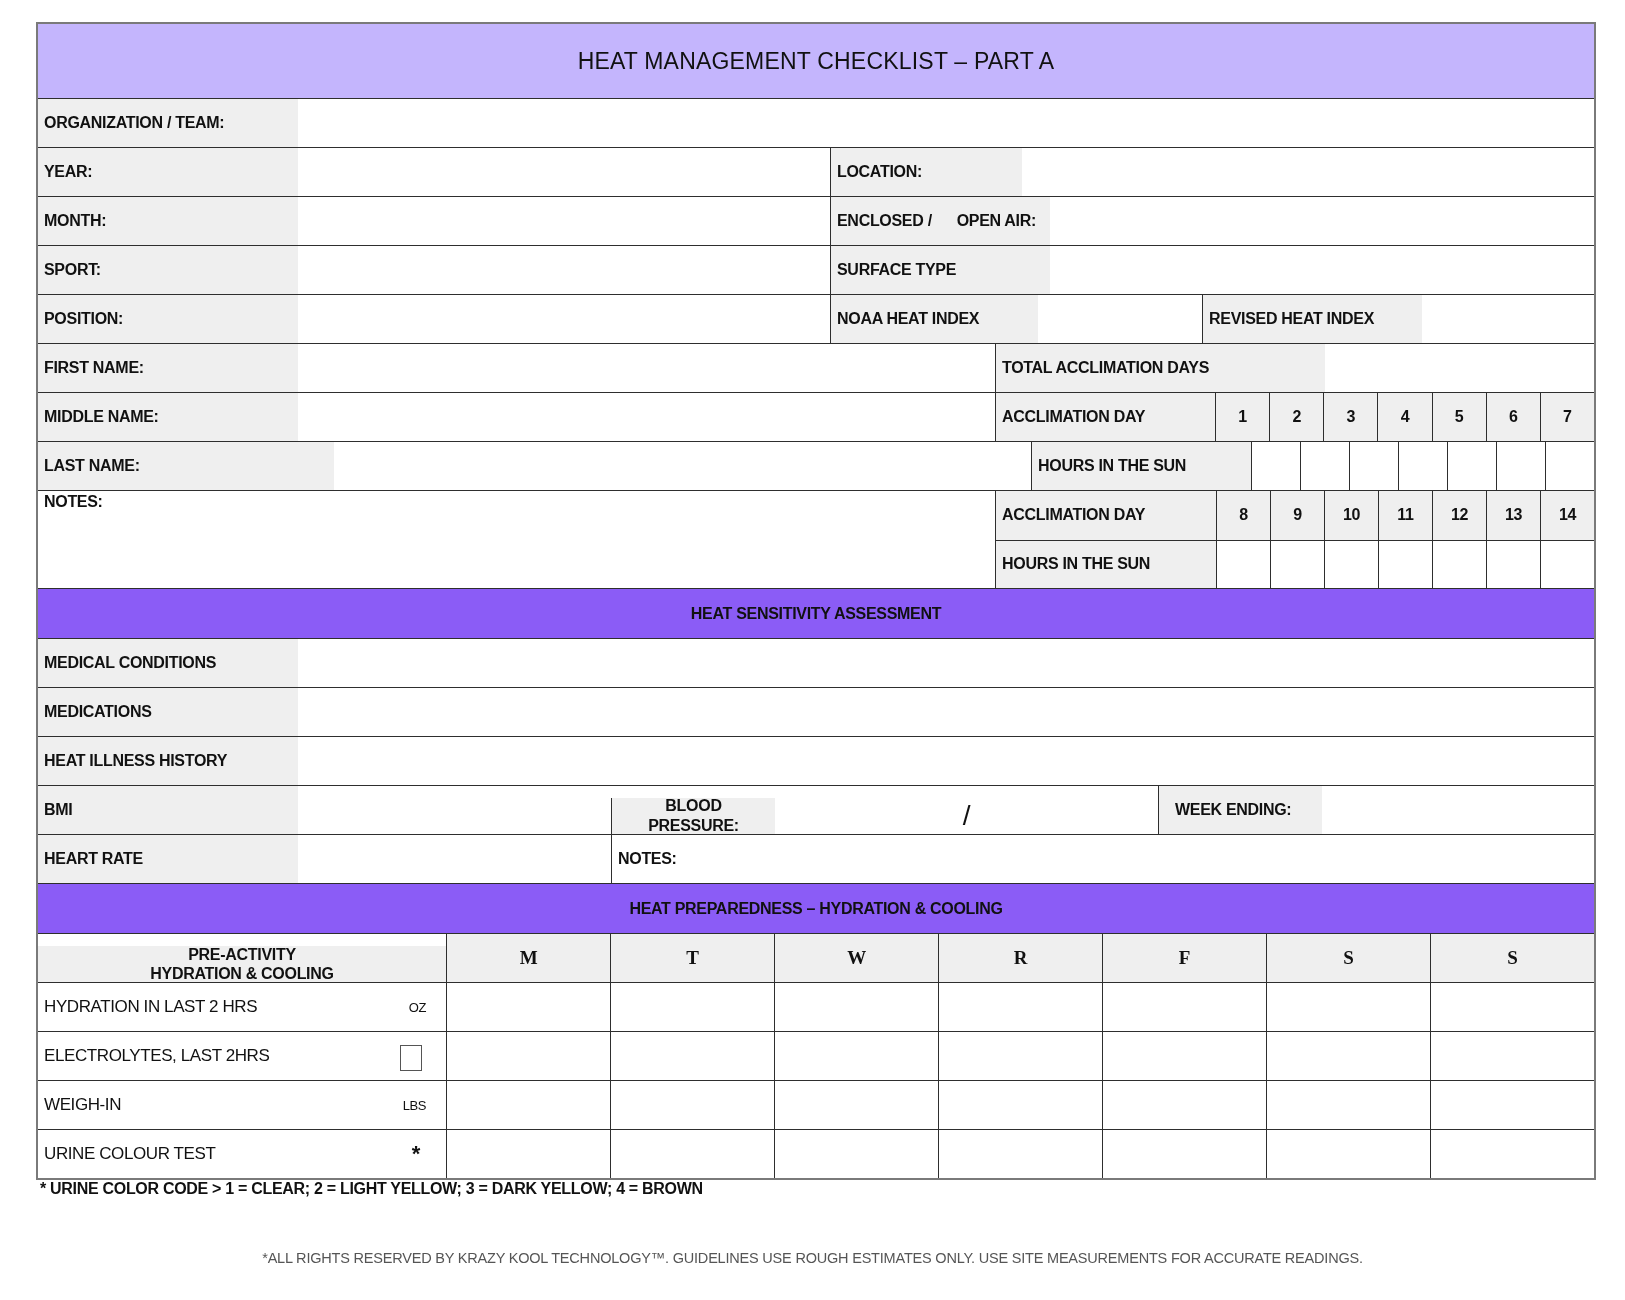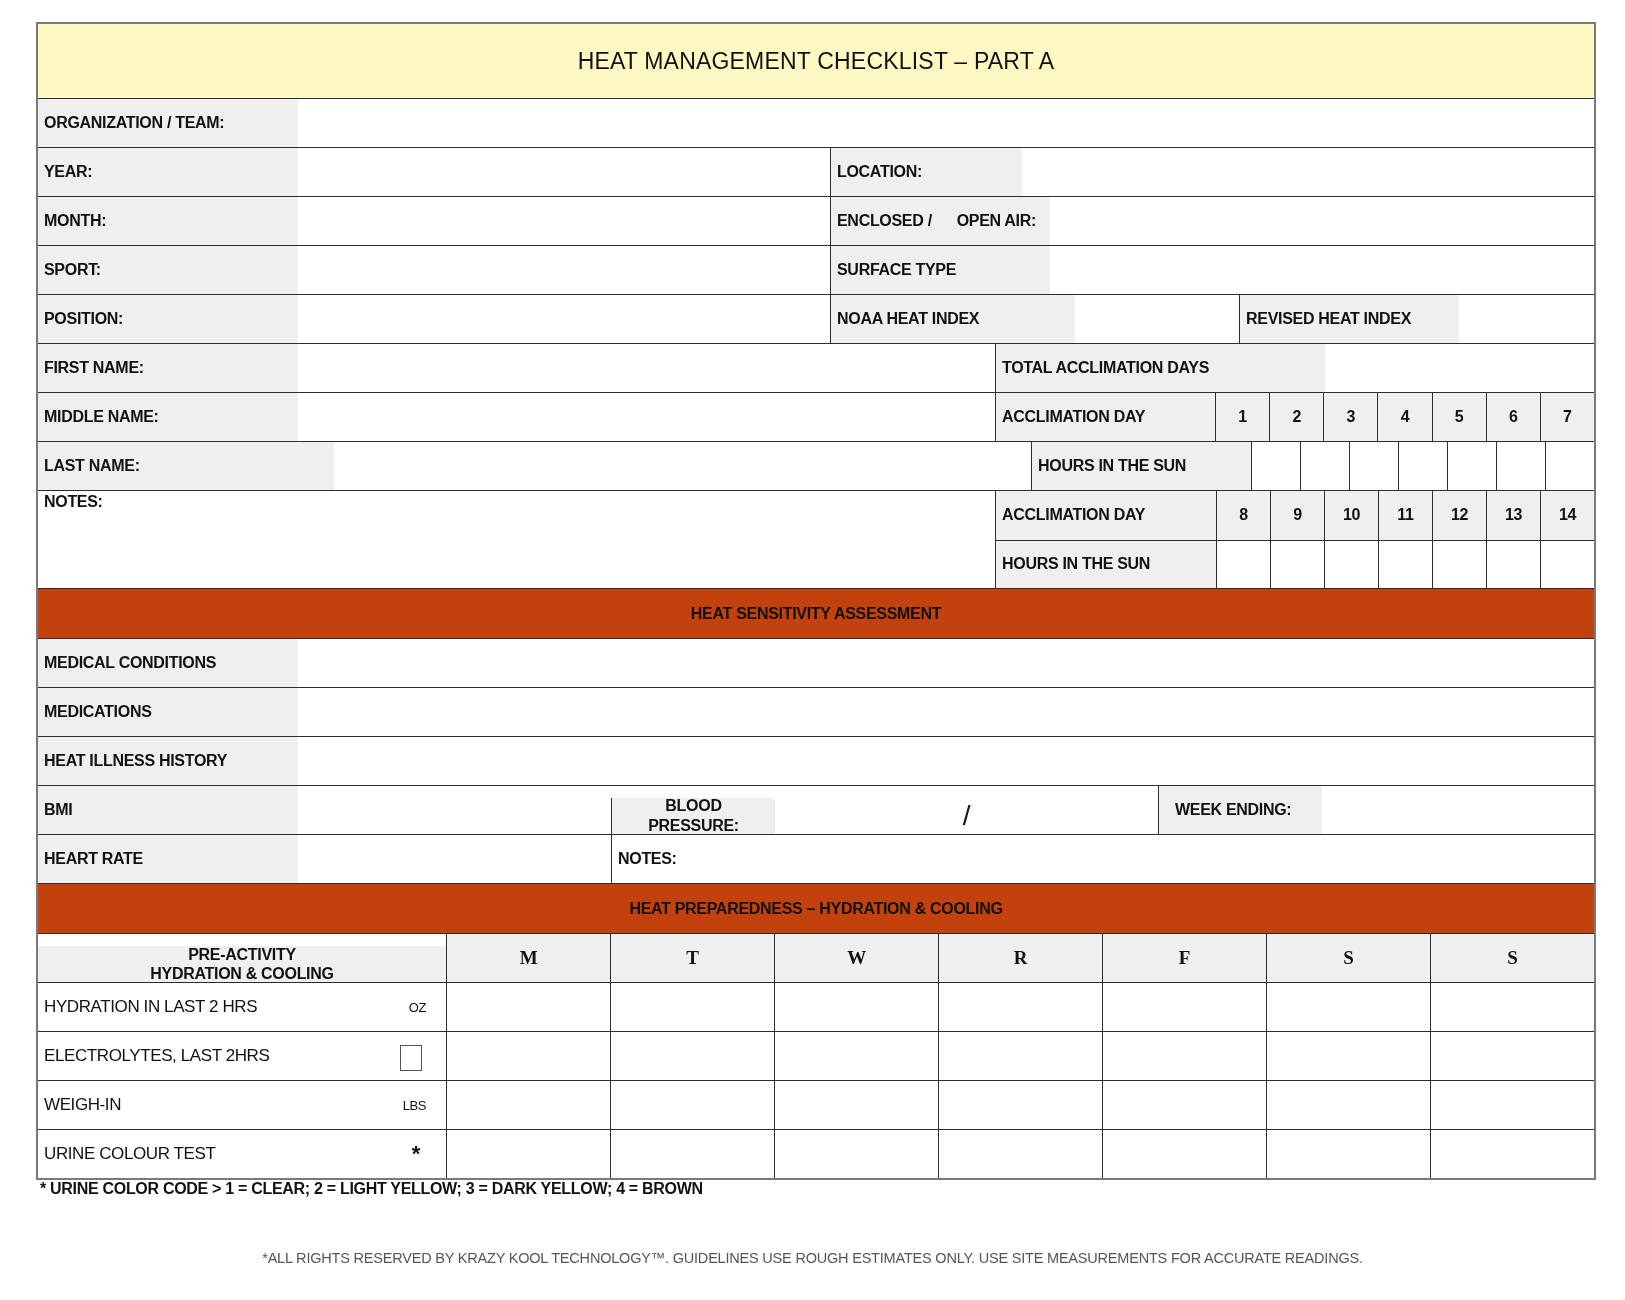"HEAT MANAGEMENT CHECKLIST – PART" .title-bar { background: #fef9c3 -> #c4b5fd }
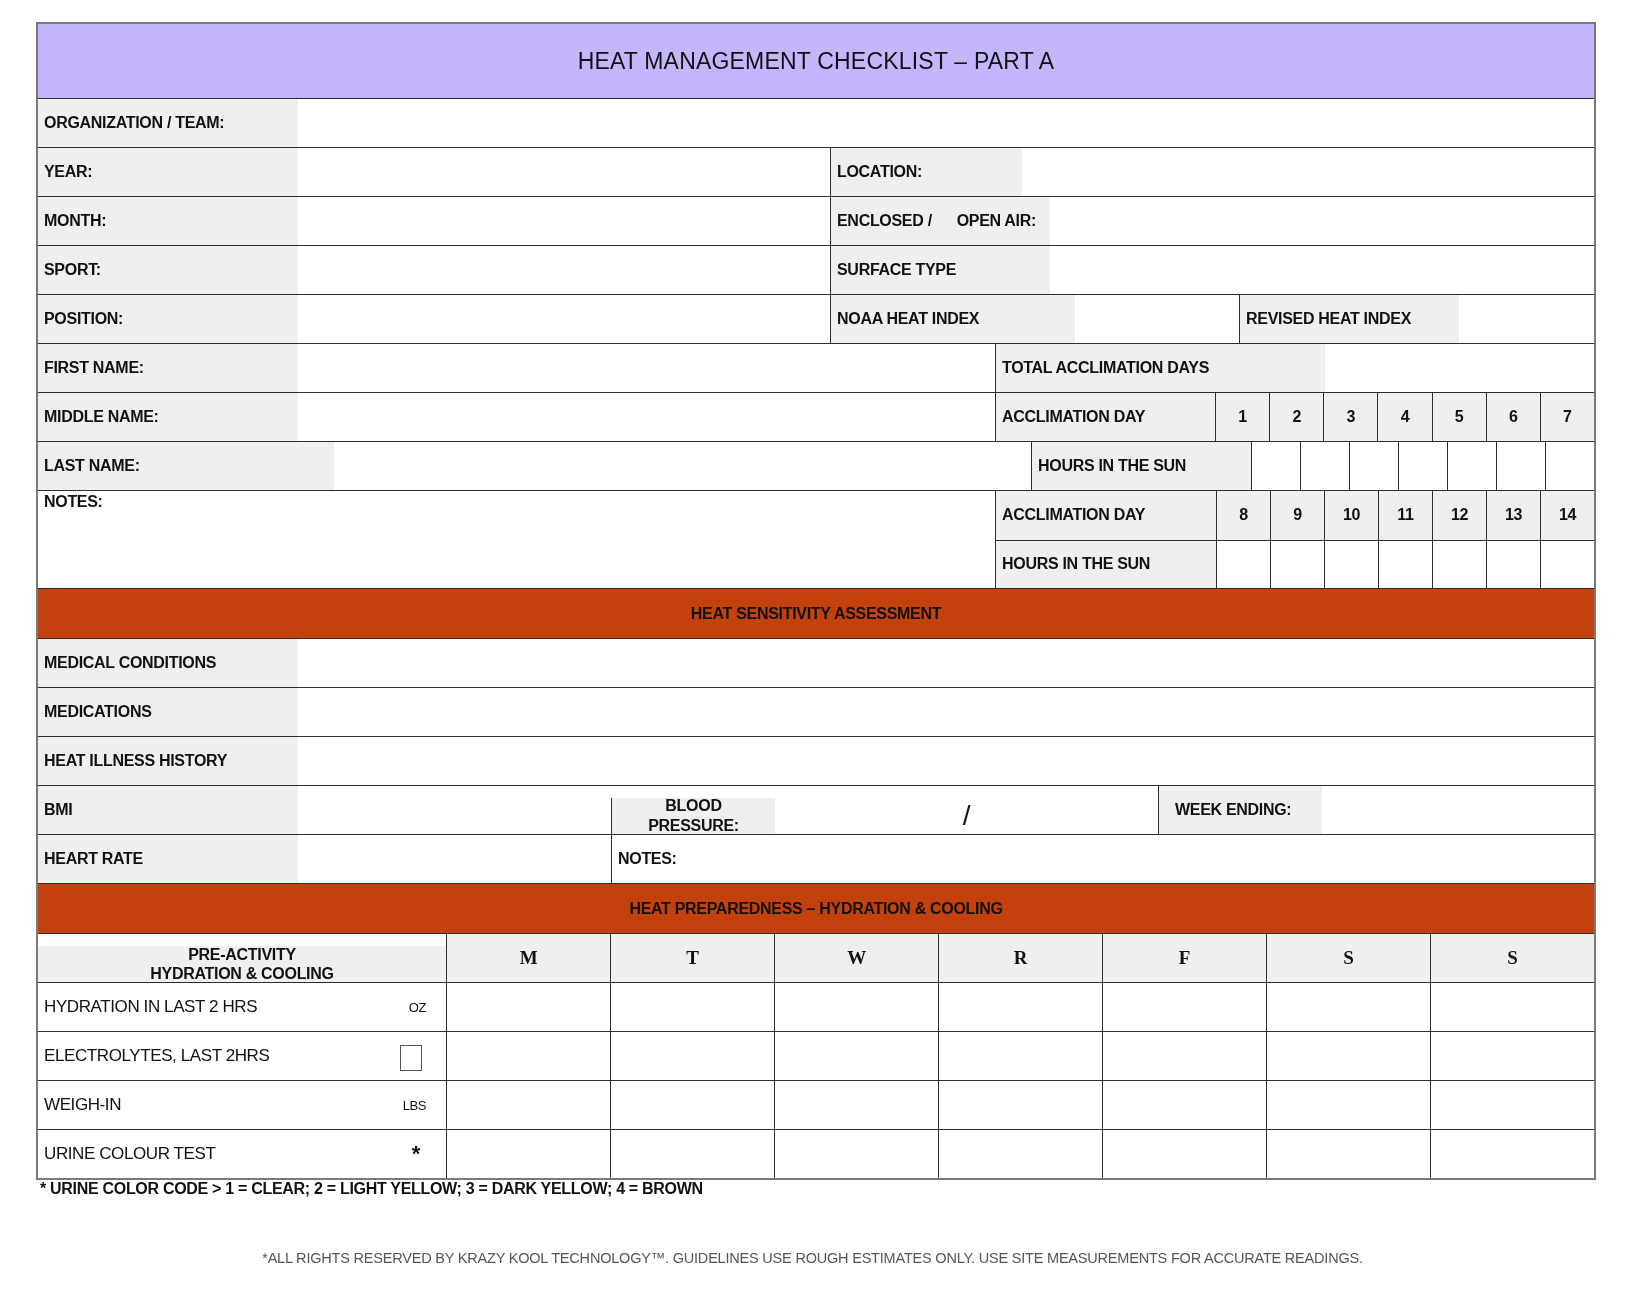"NOAA HEAT INDEX" div.cell { width: 245px -> 208px }
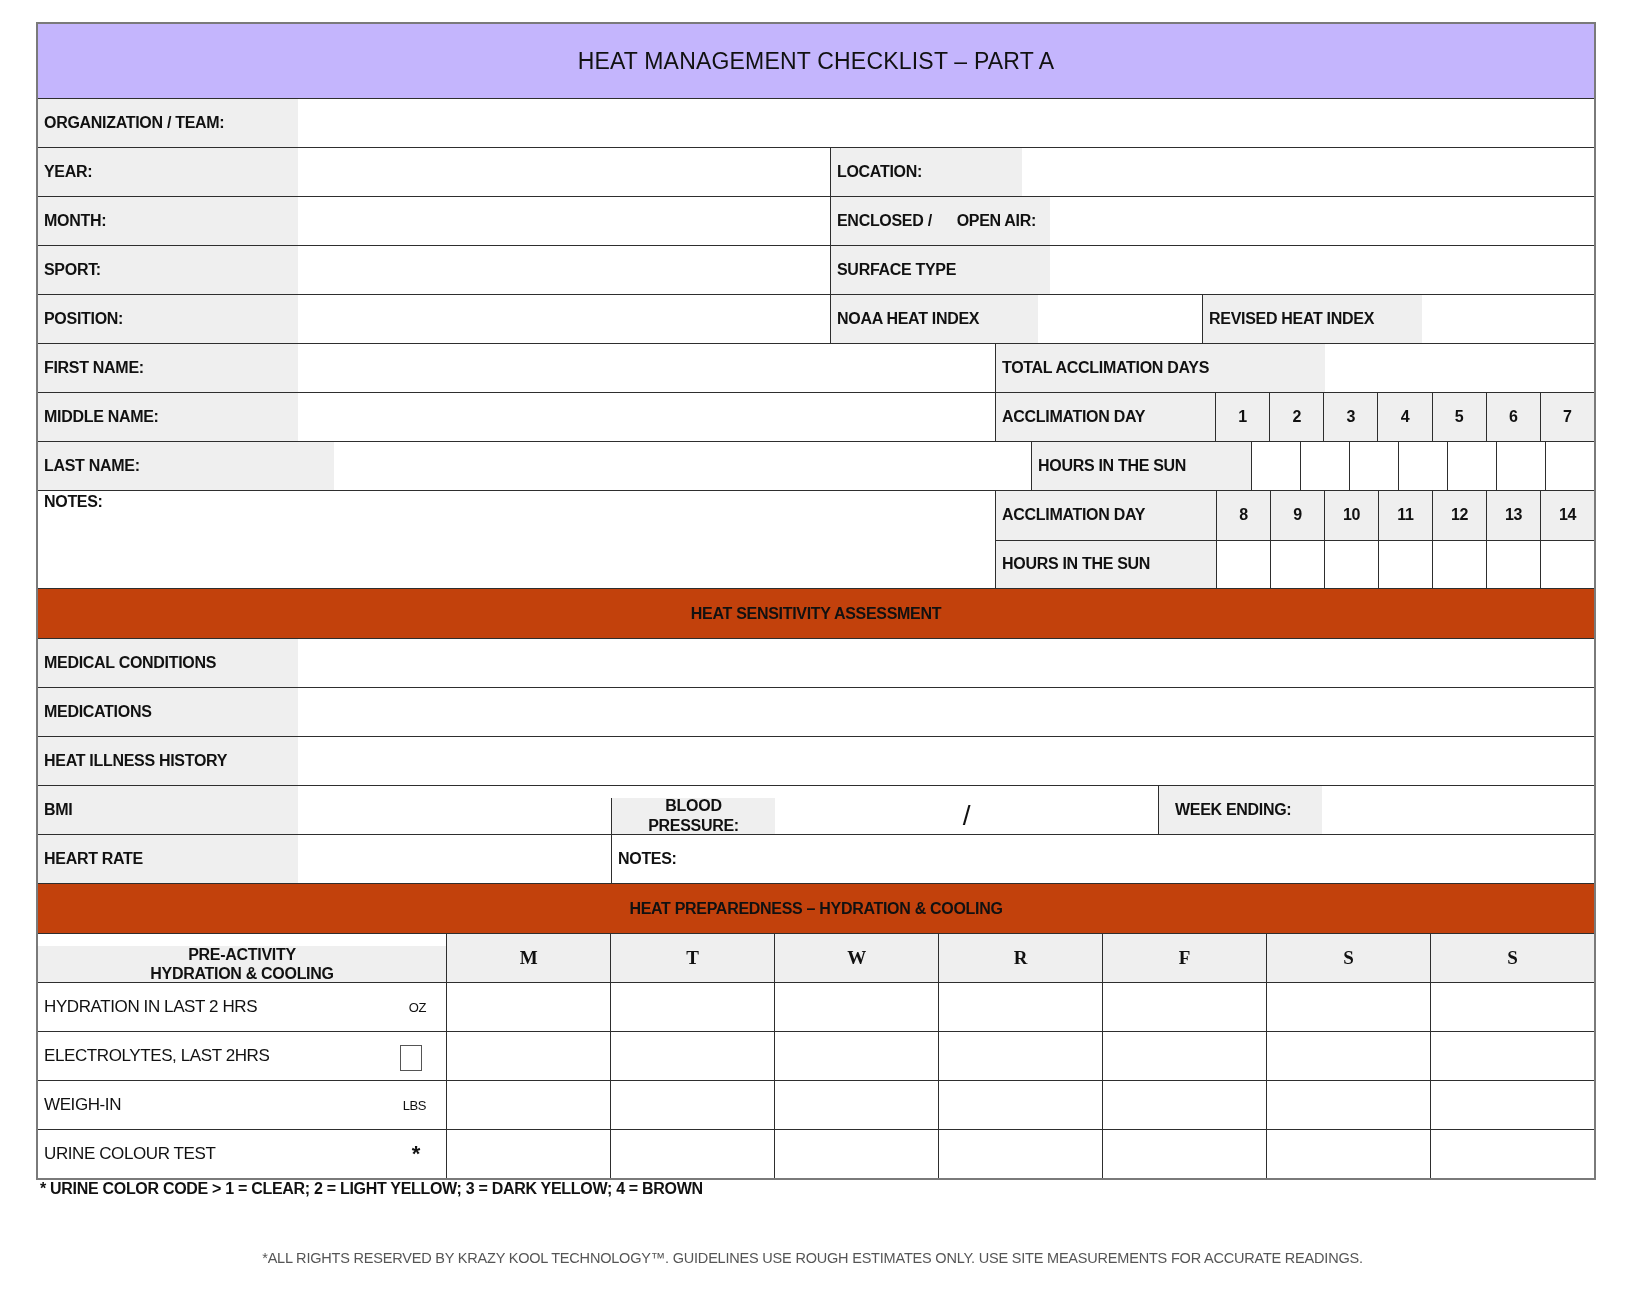"HEAT SENSITIVITY ASSESSMENT" .section-head { background: #c2410c -> #8b5cf6 }
